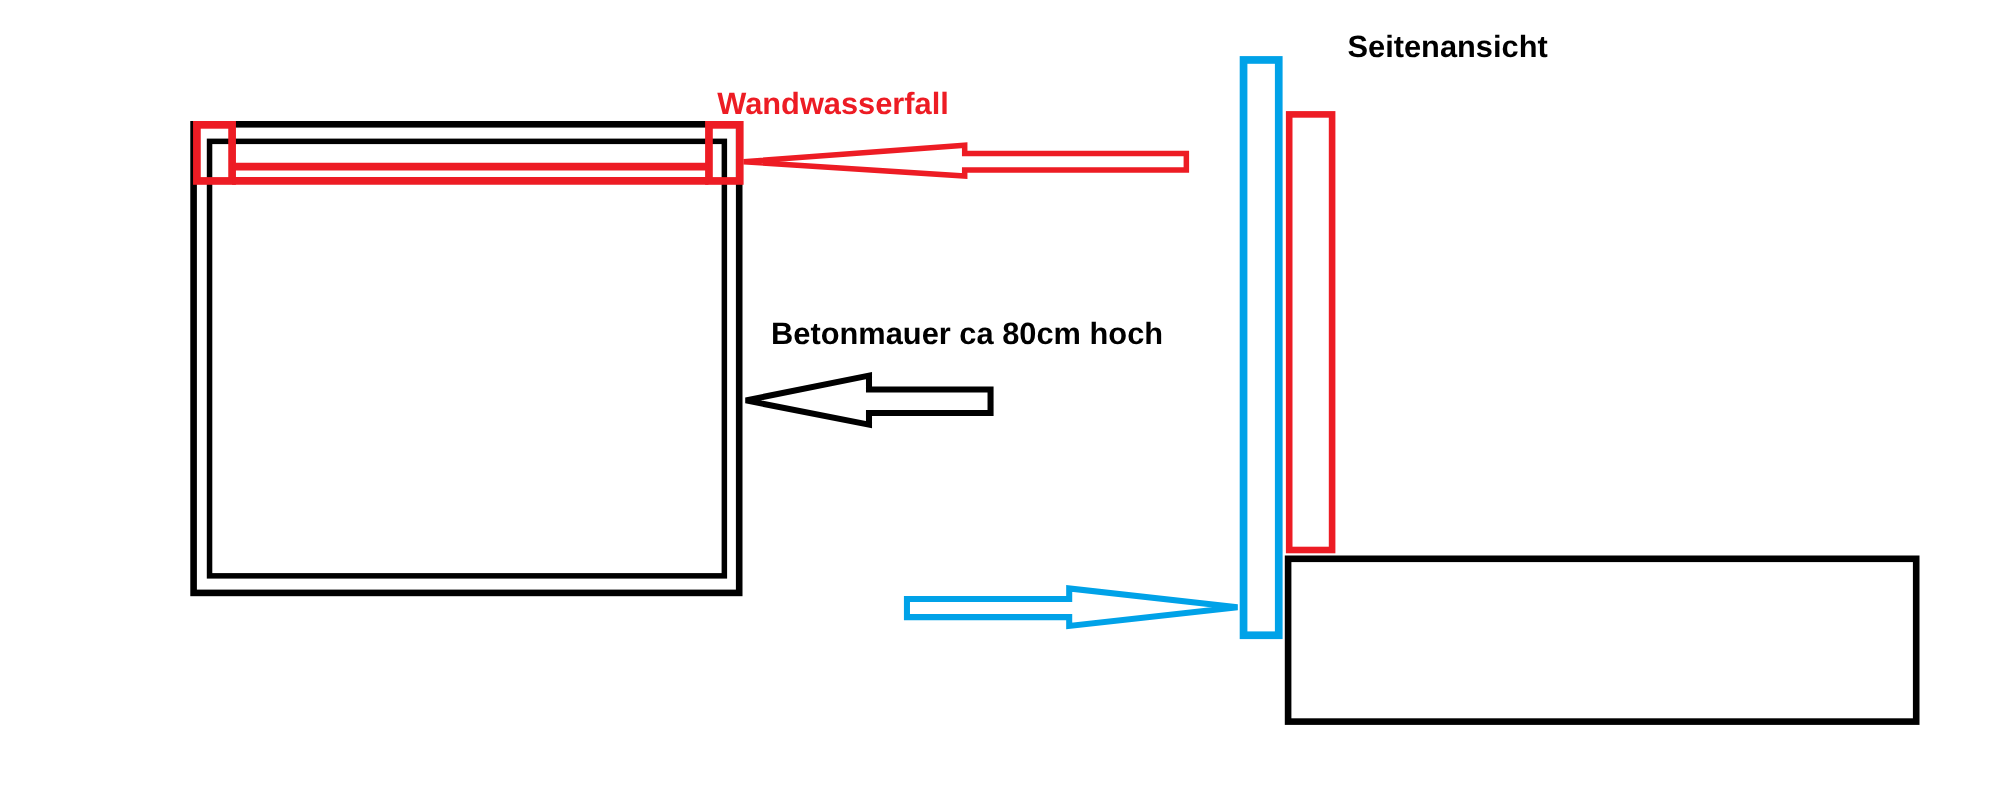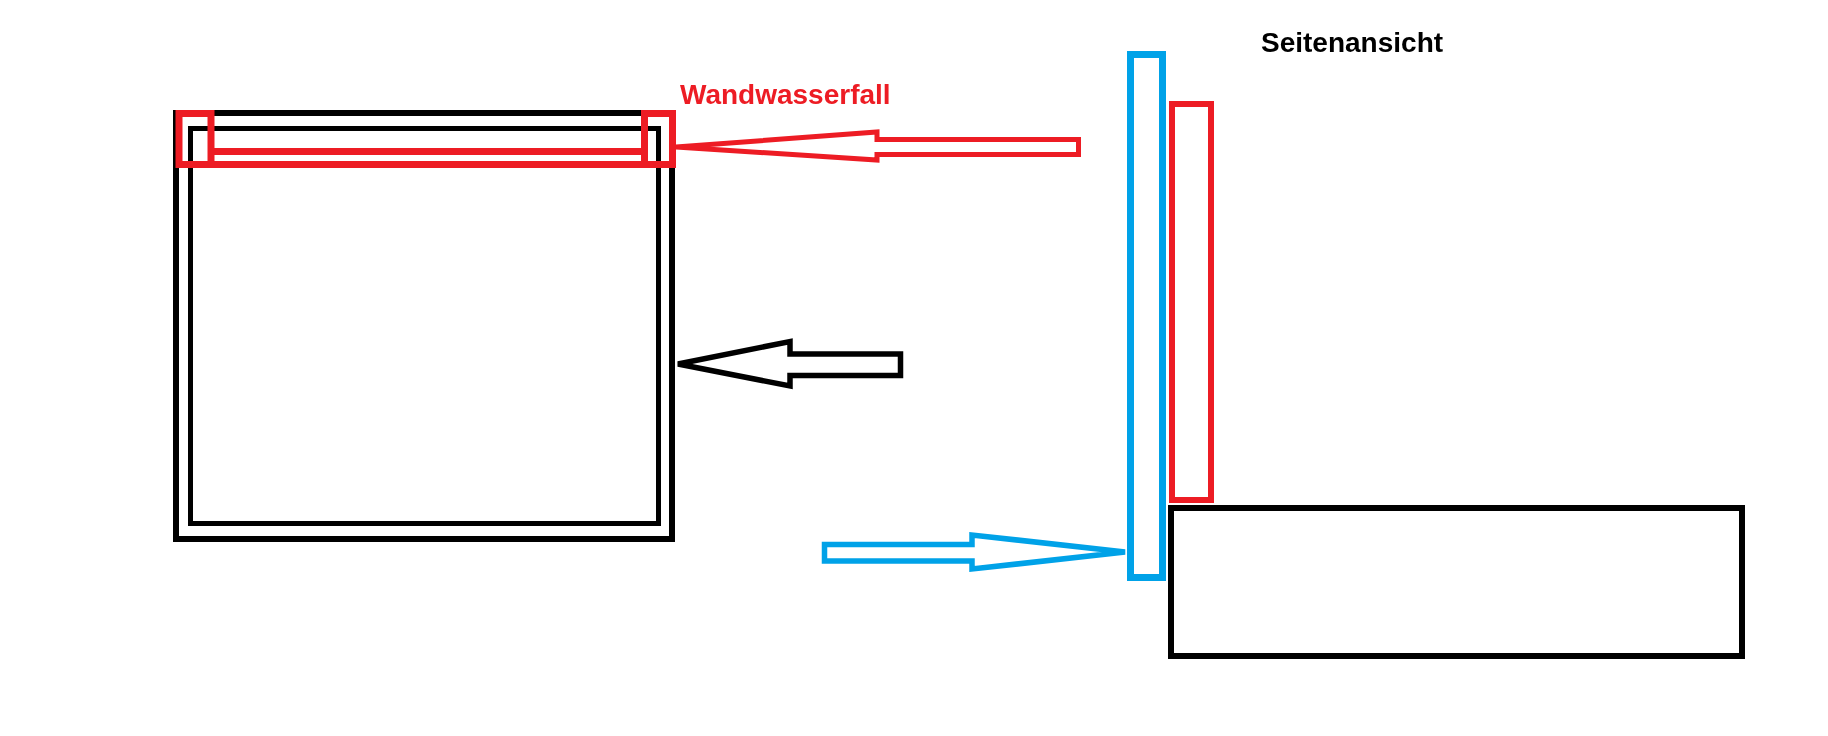"Seitenansicht" div.label { left: 1261px -> 1225px }
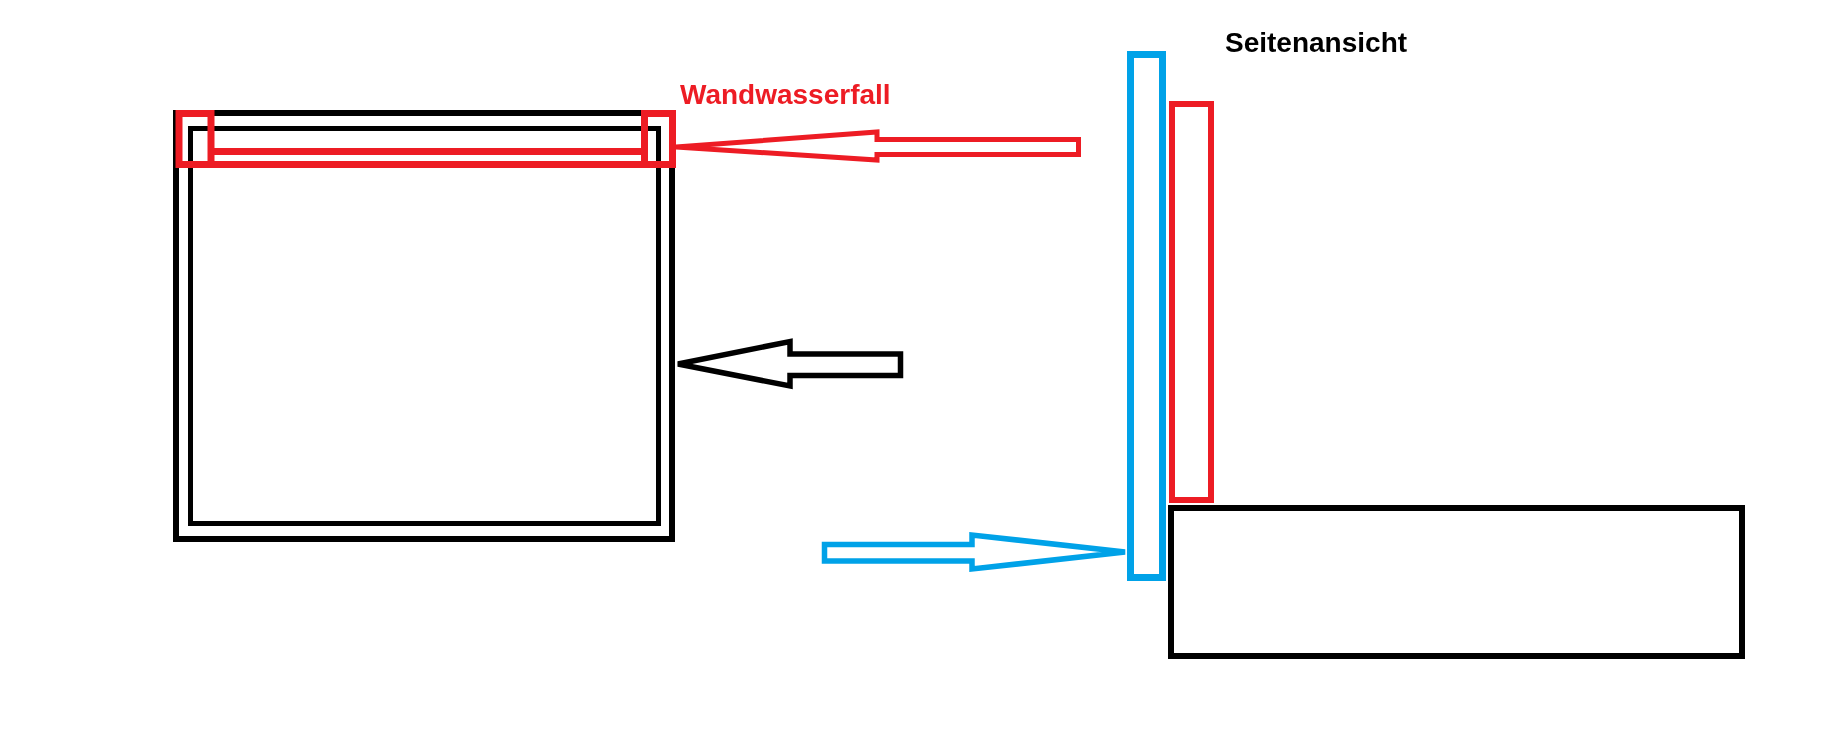"Wandwasserfall" div.label { left: 680px -> 652px }
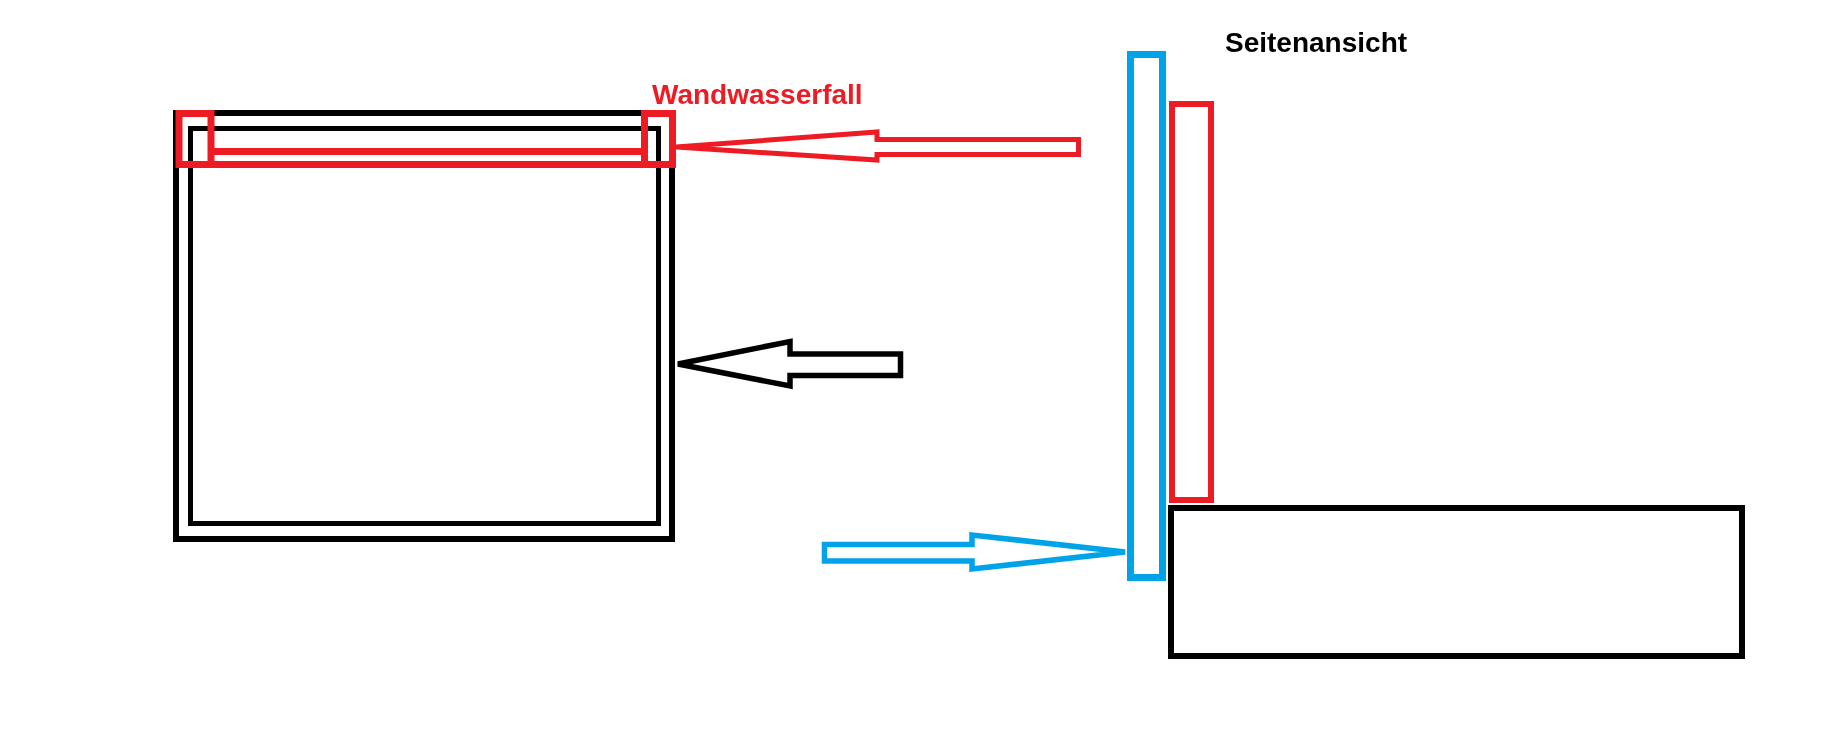"Betonmauer ca 80cm hoch" div.label { html: none -> <div>Betonmauer ca 80cm hoch</div> }
